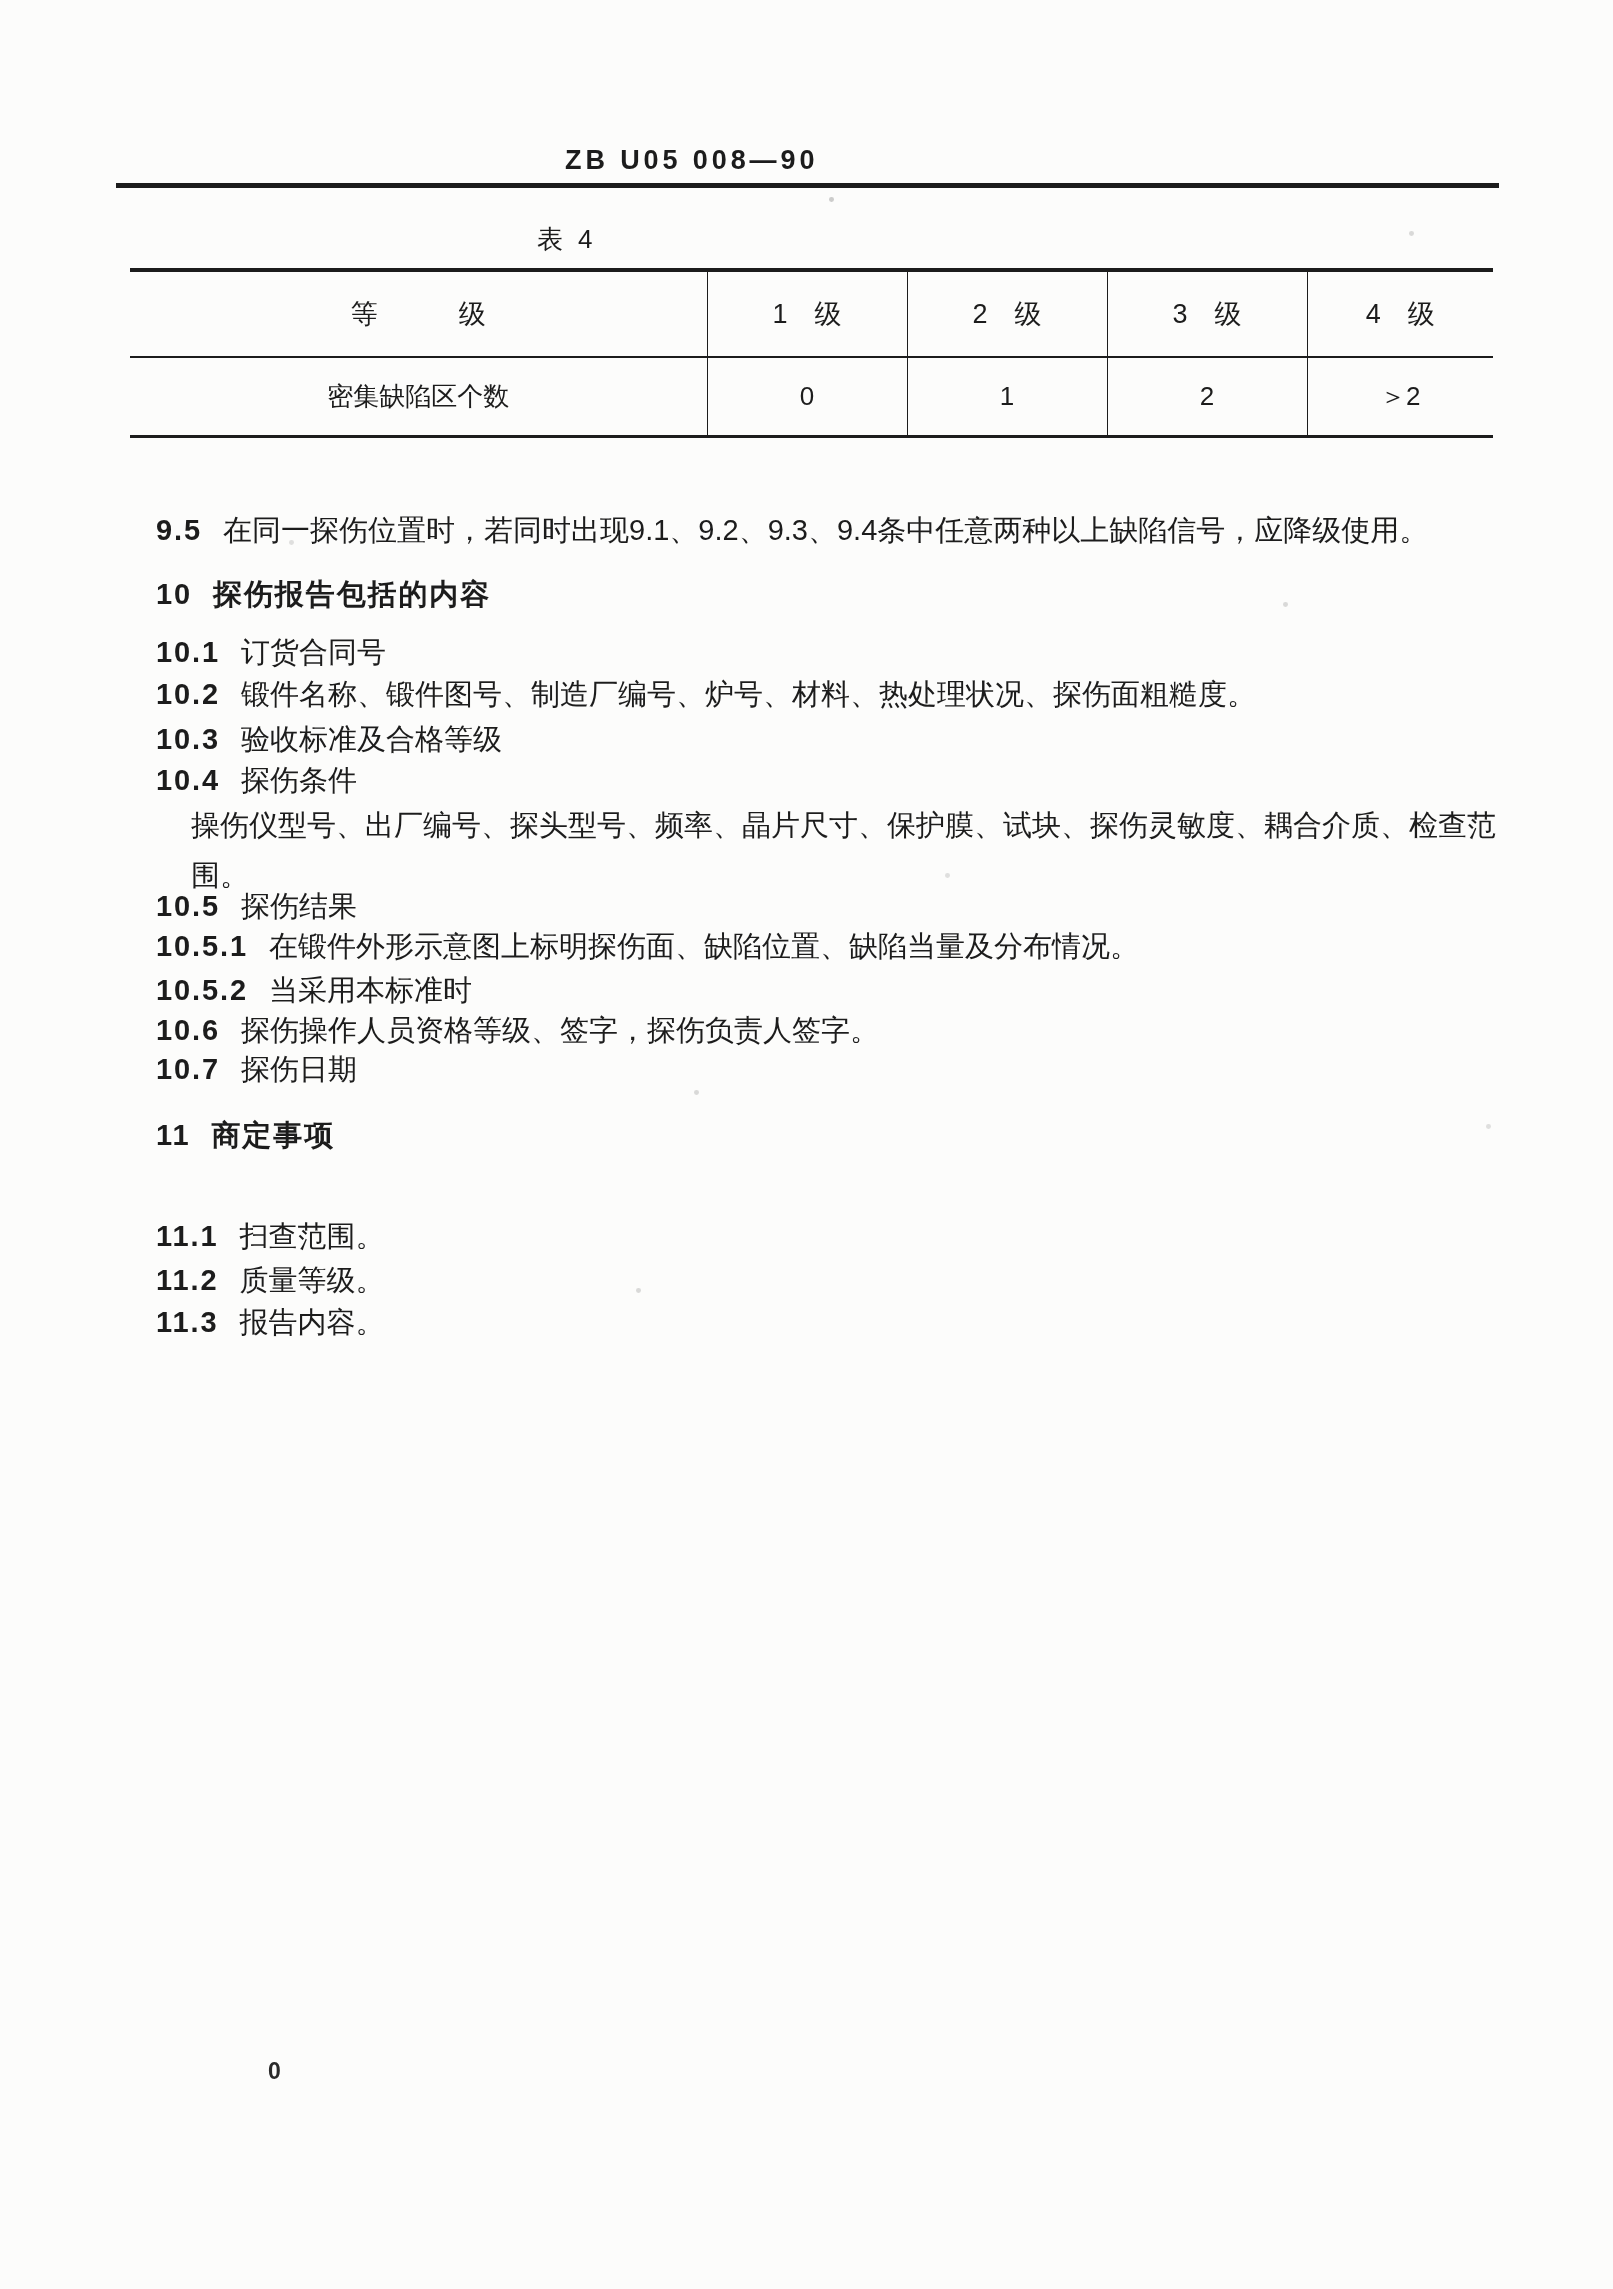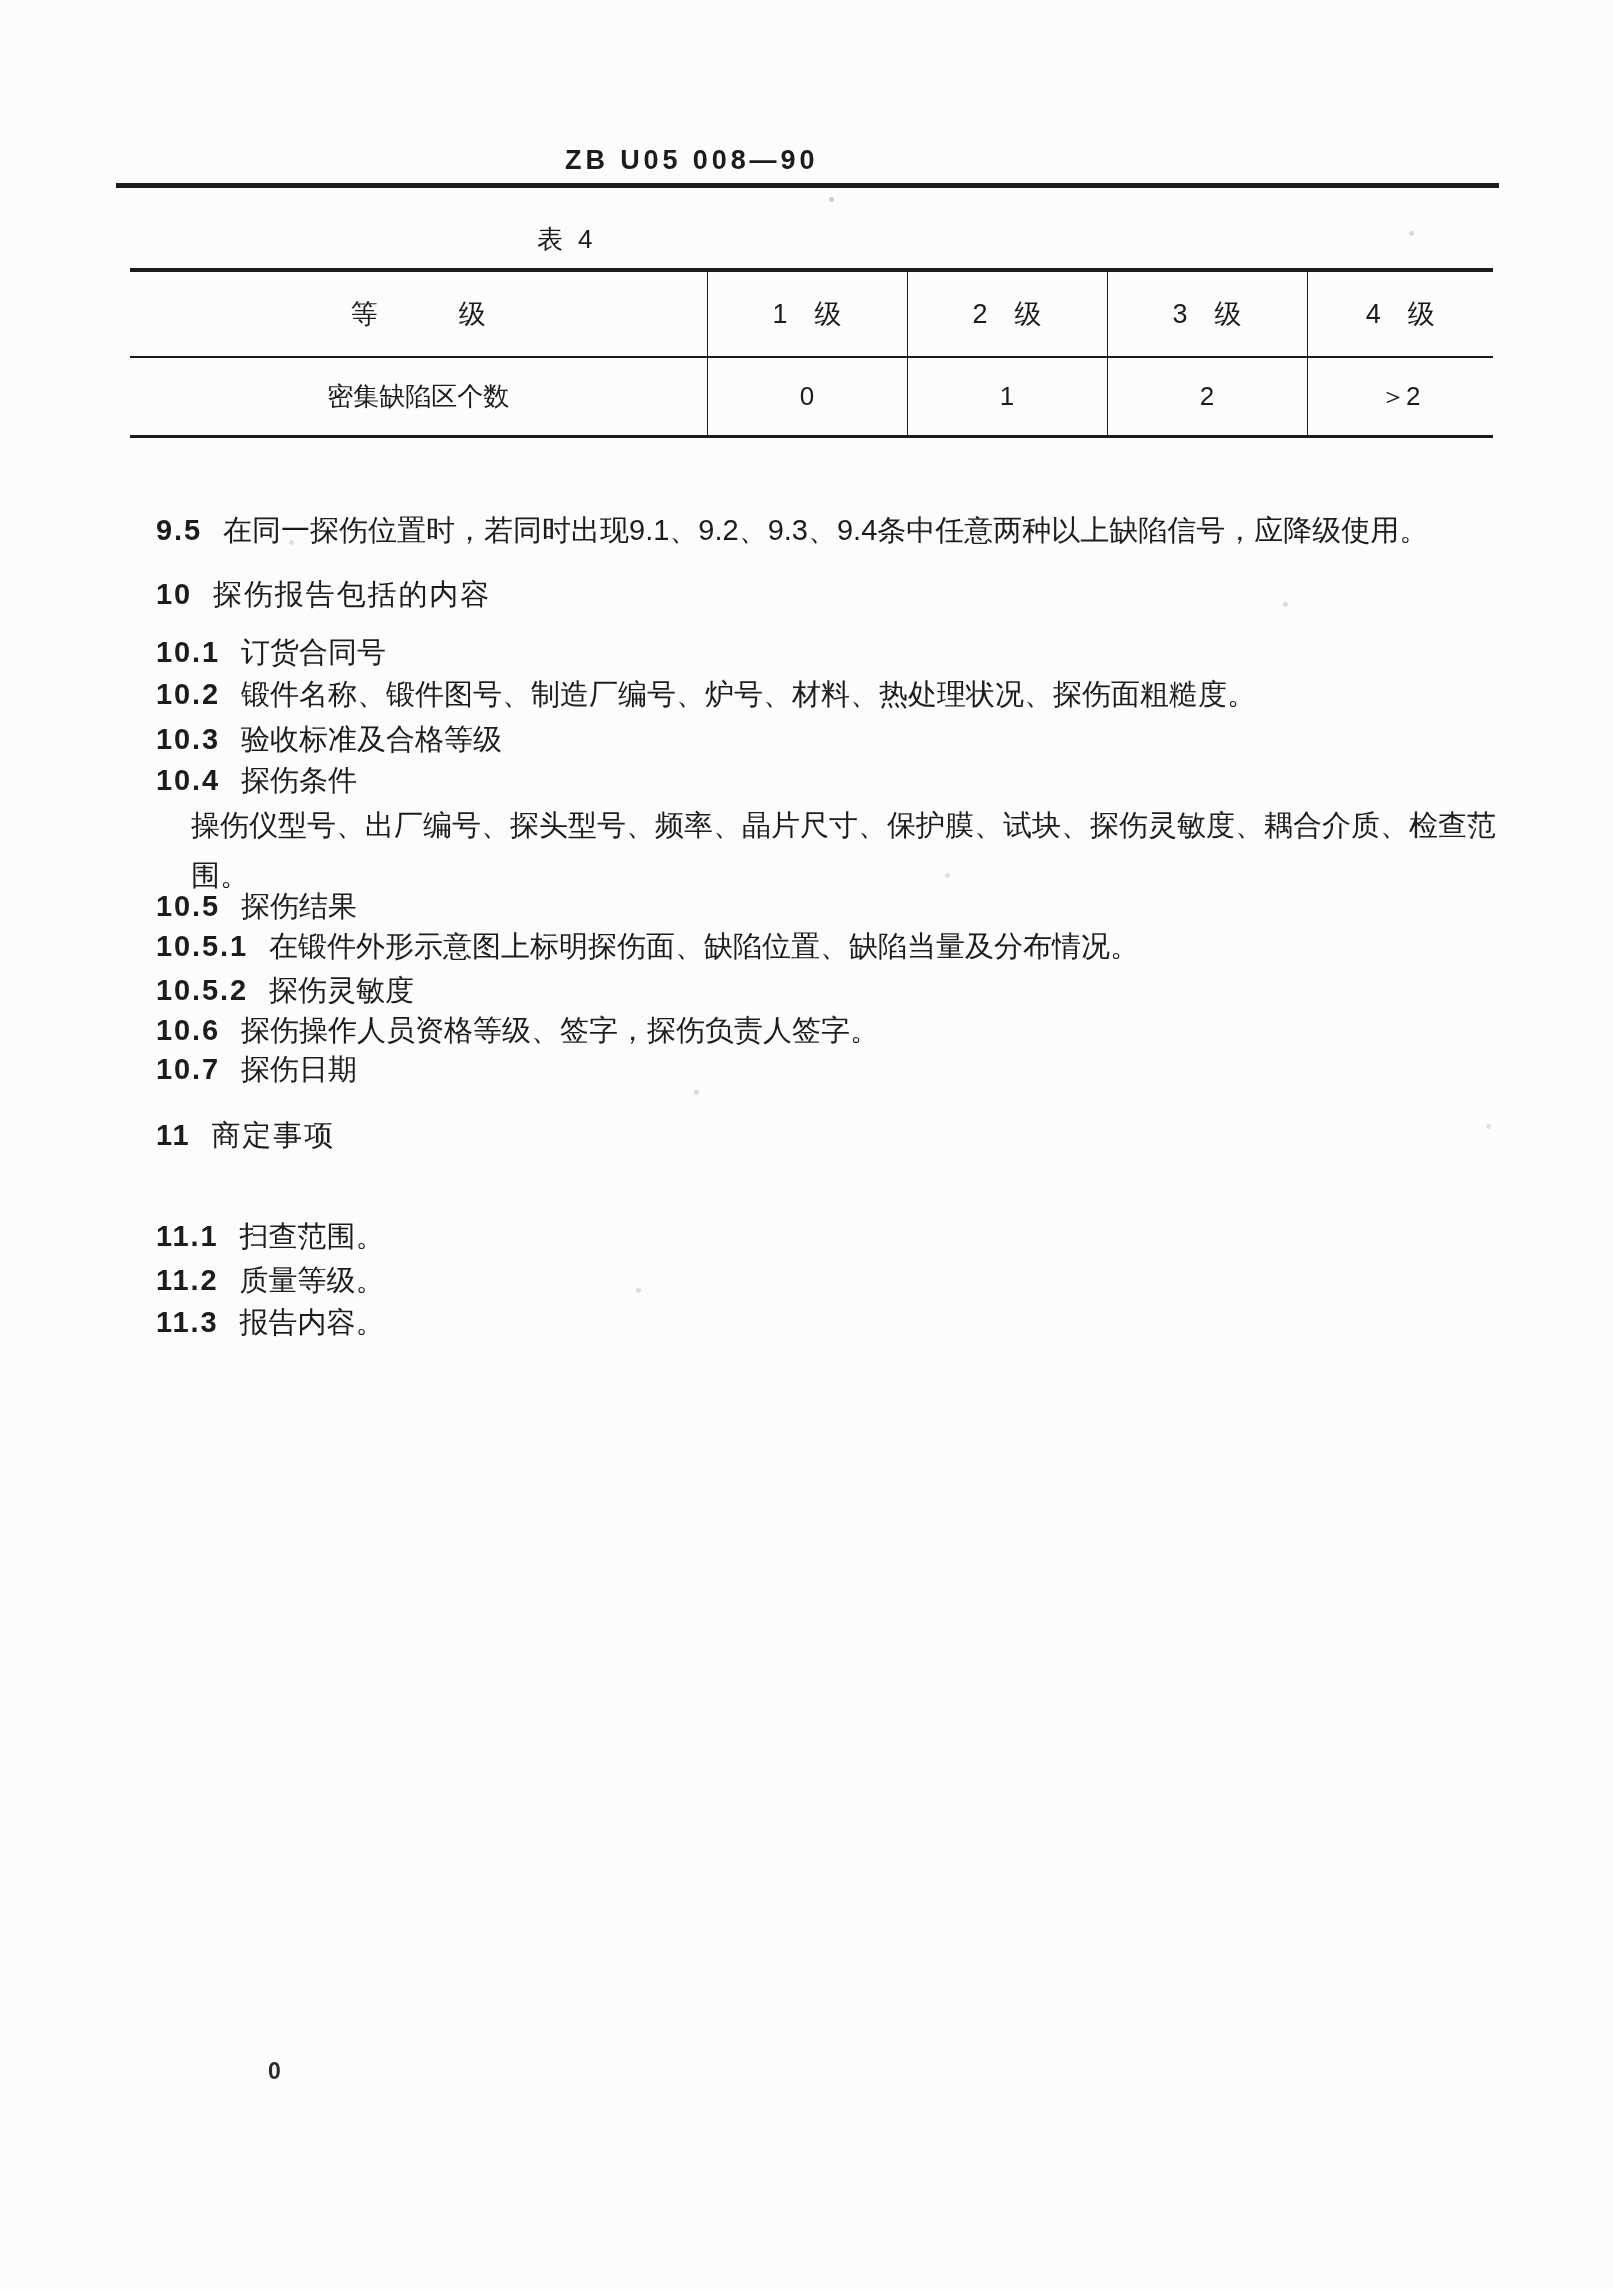"探伤报告包括的内容" .clause.heading .txt { font-weight: normal -> bold }
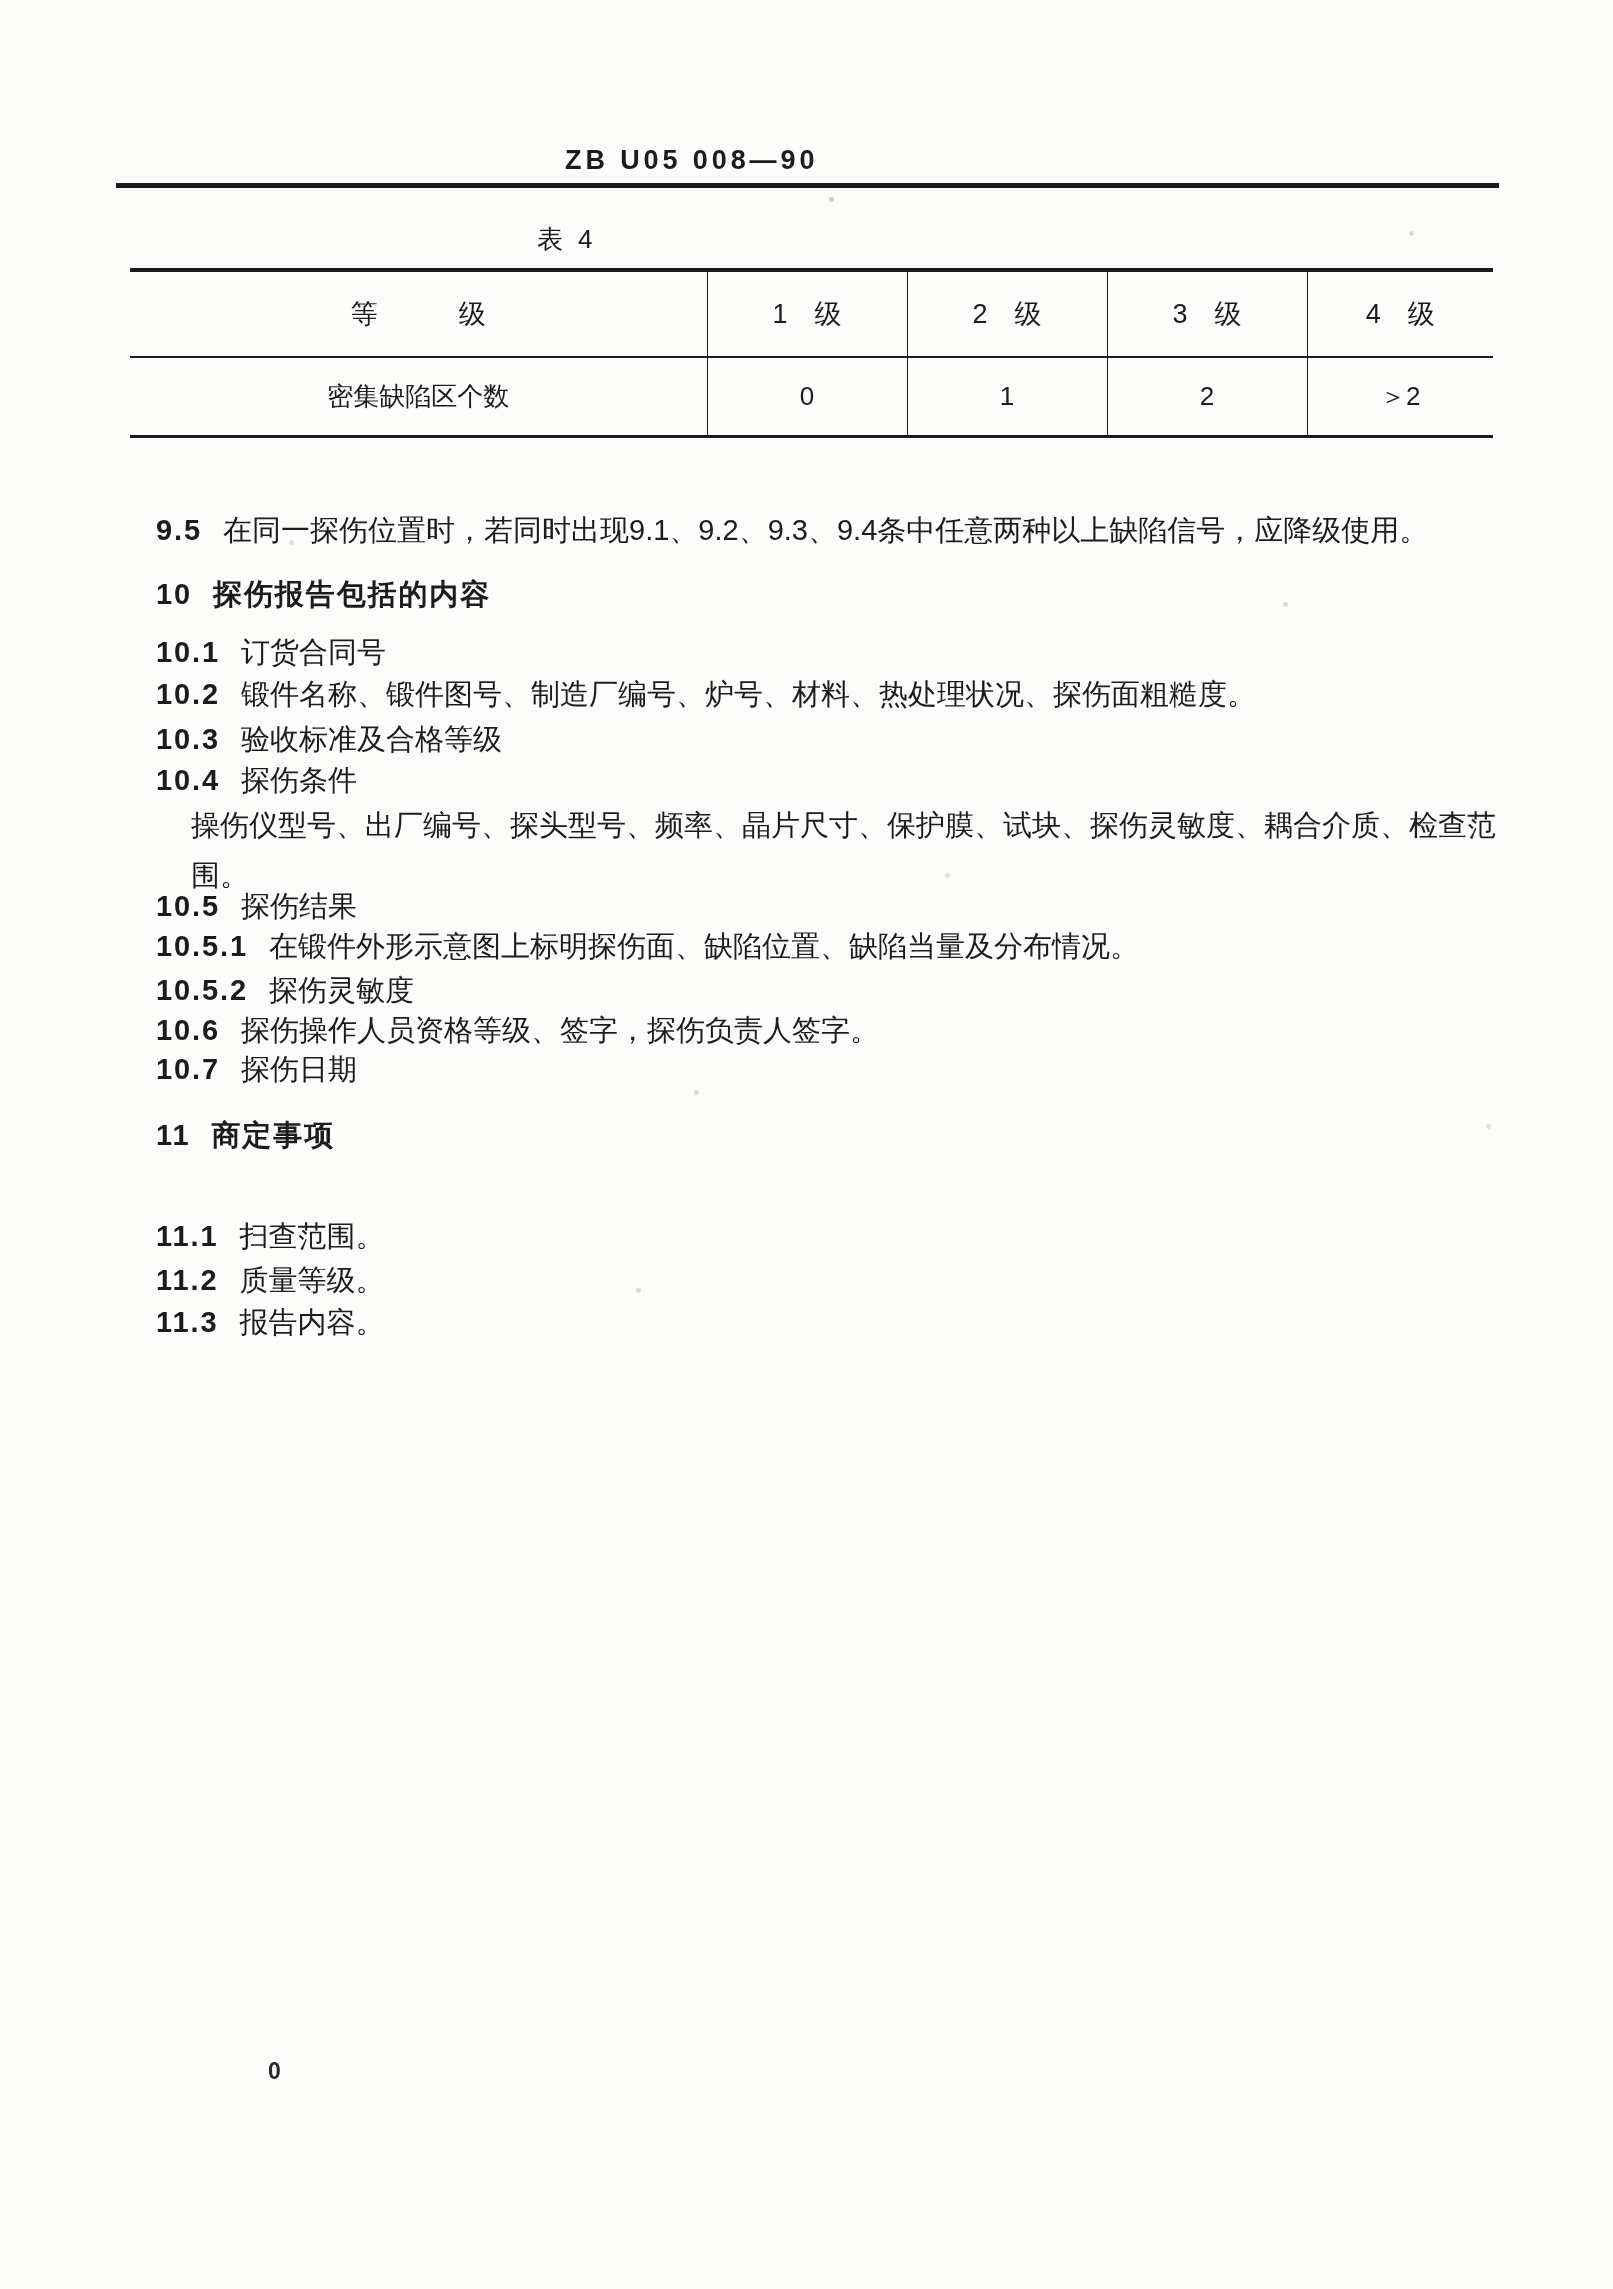"探伤灵敏度" span.txt { text: 探伤灵敏度 -> 当采用本标准时 }
